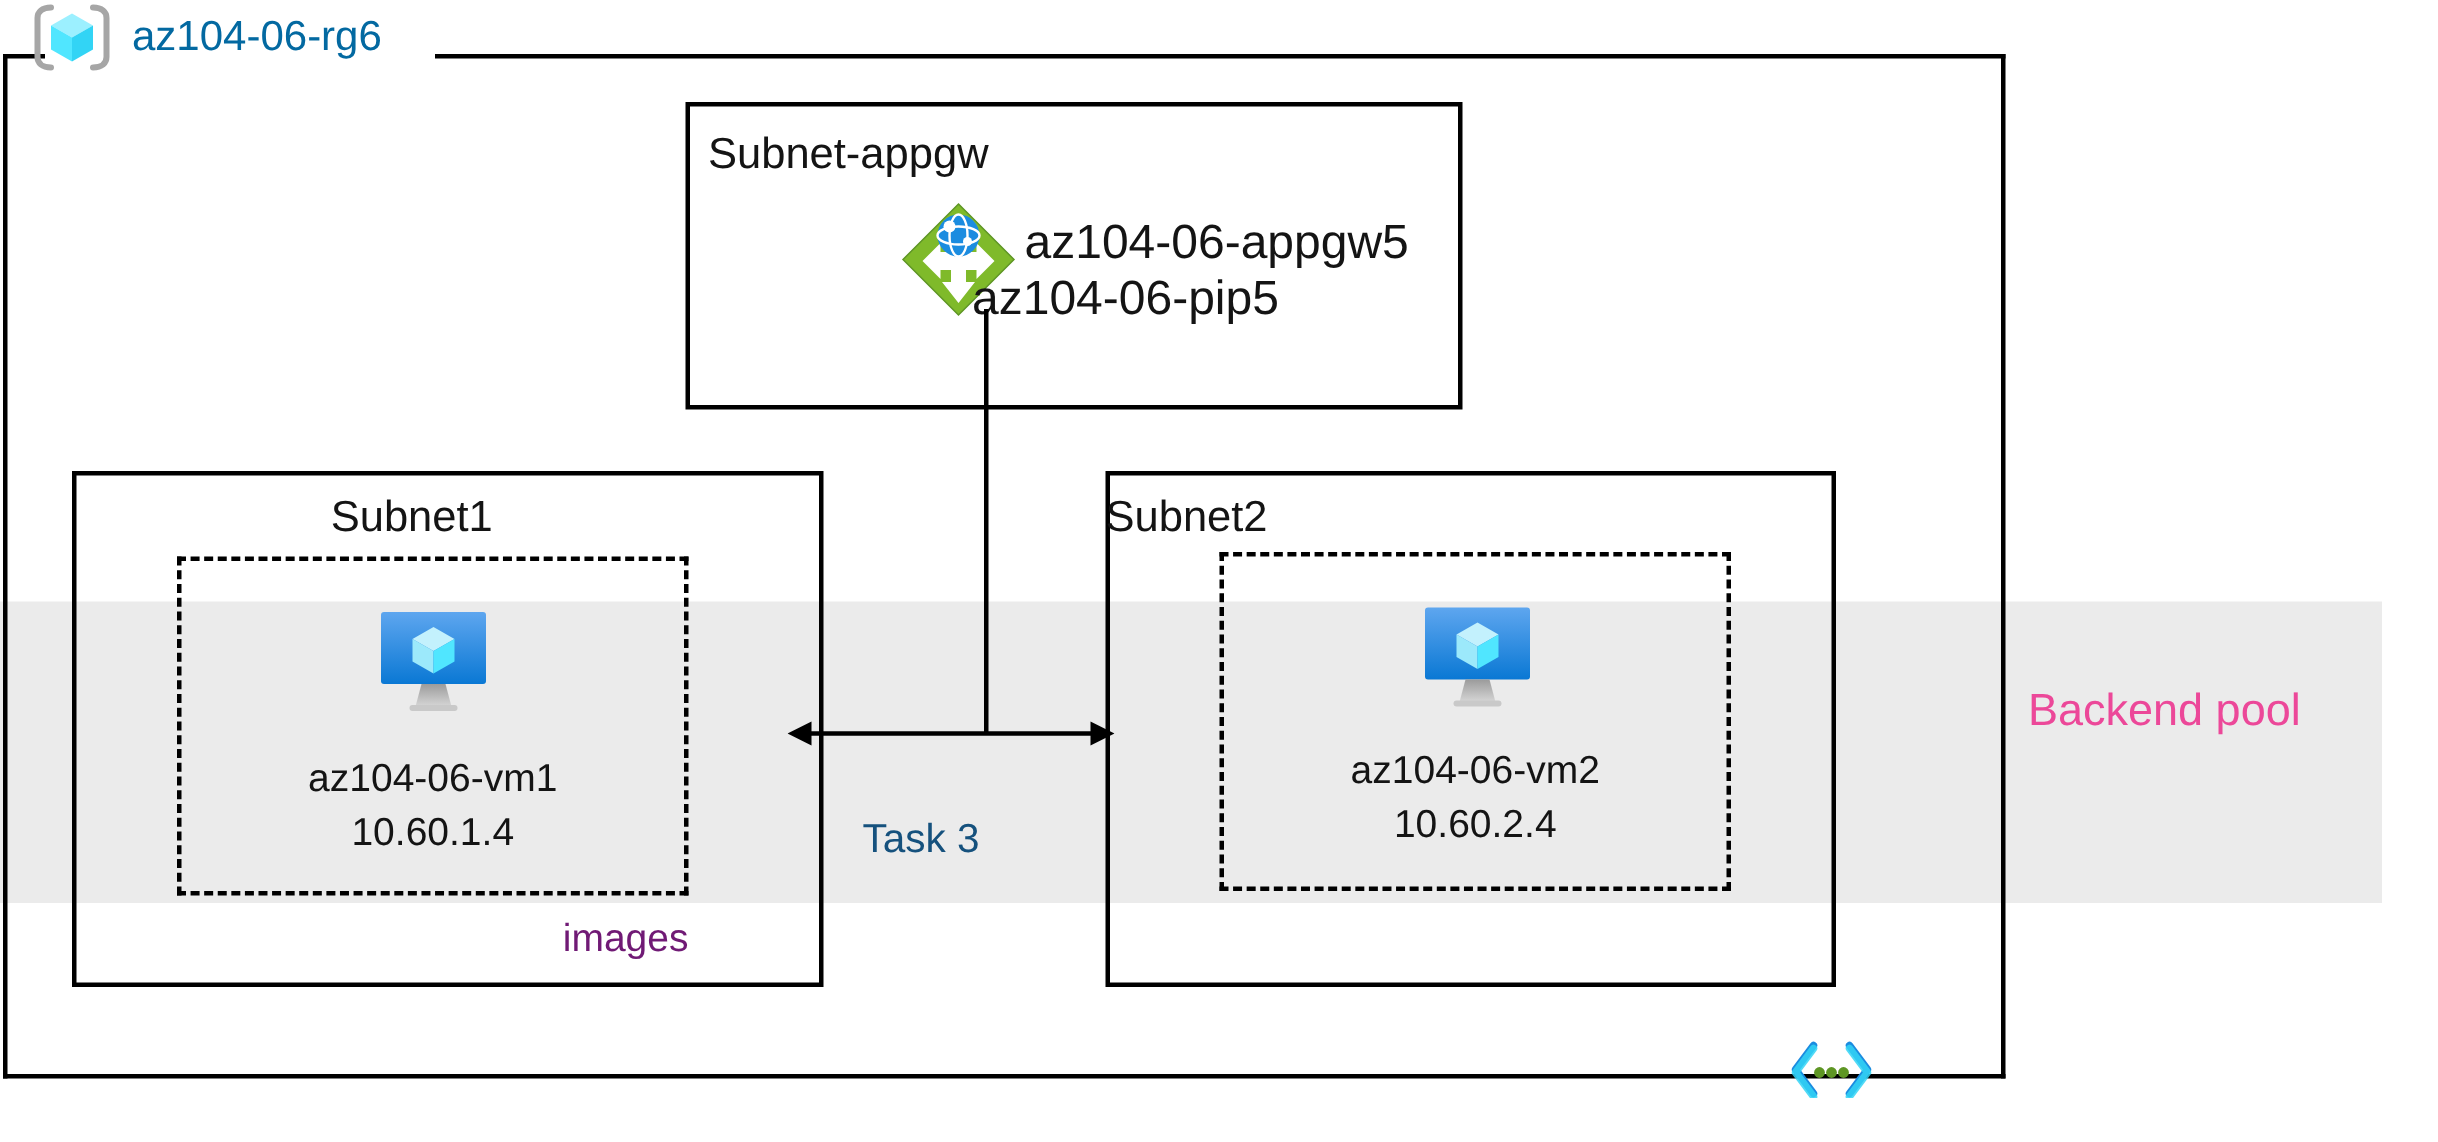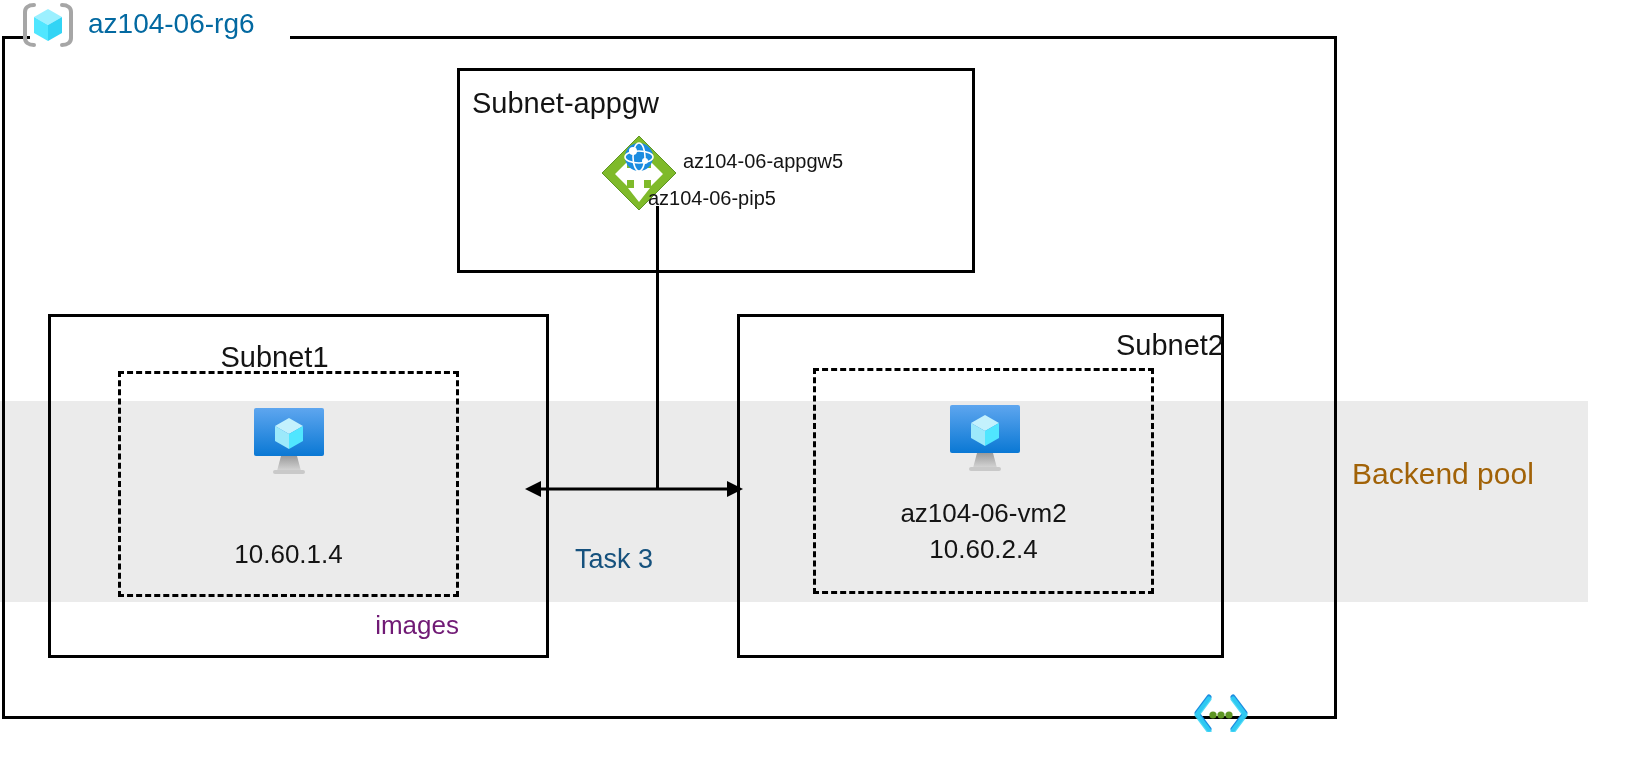"az104-06-appgw5" .appgw-text { font-size: 20px -> 32px }
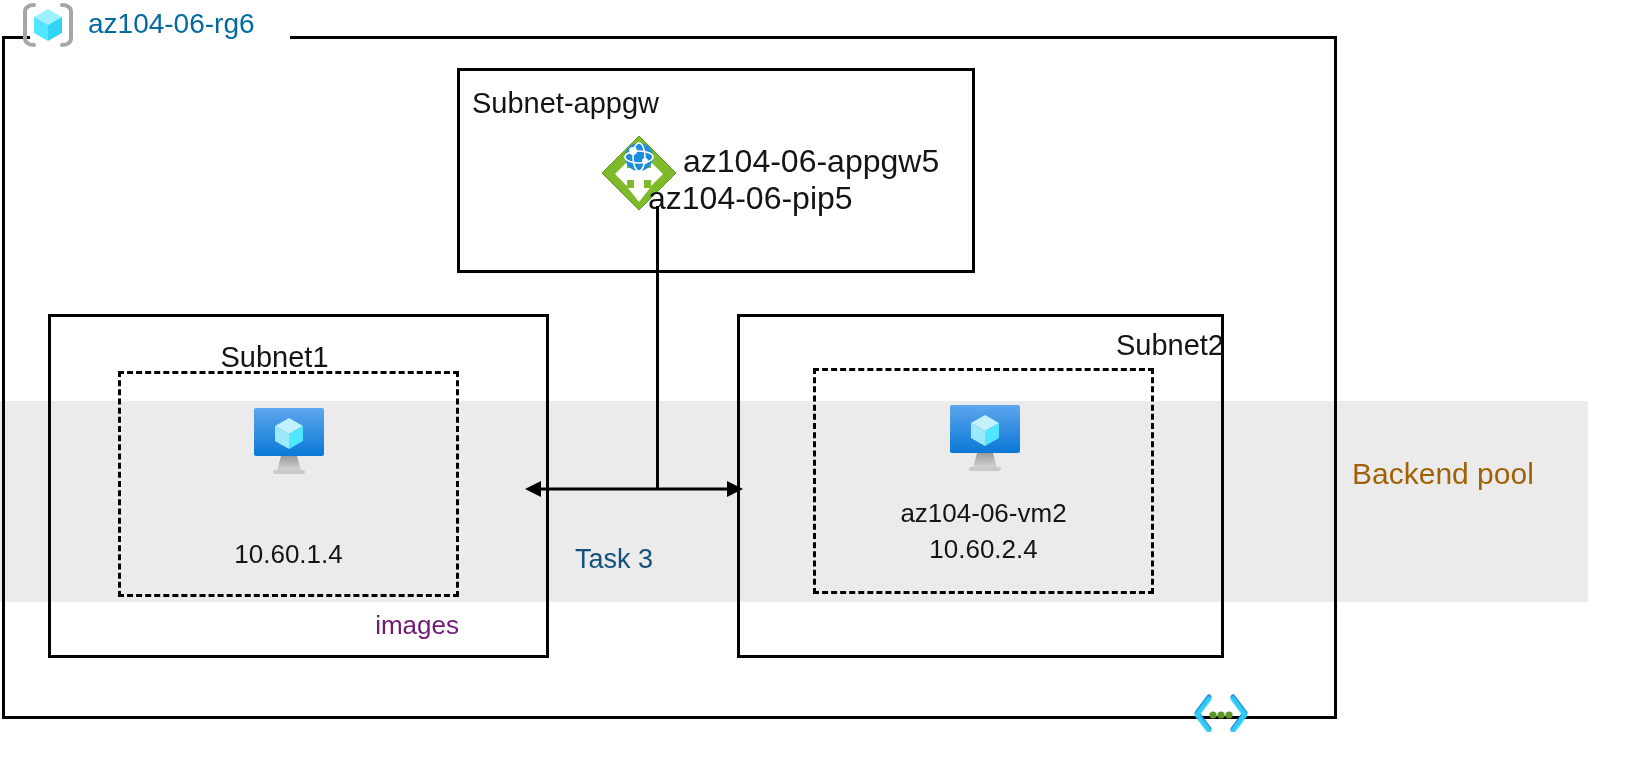"Subnet1" #subnet1-title { margin-top: 12px -> none }
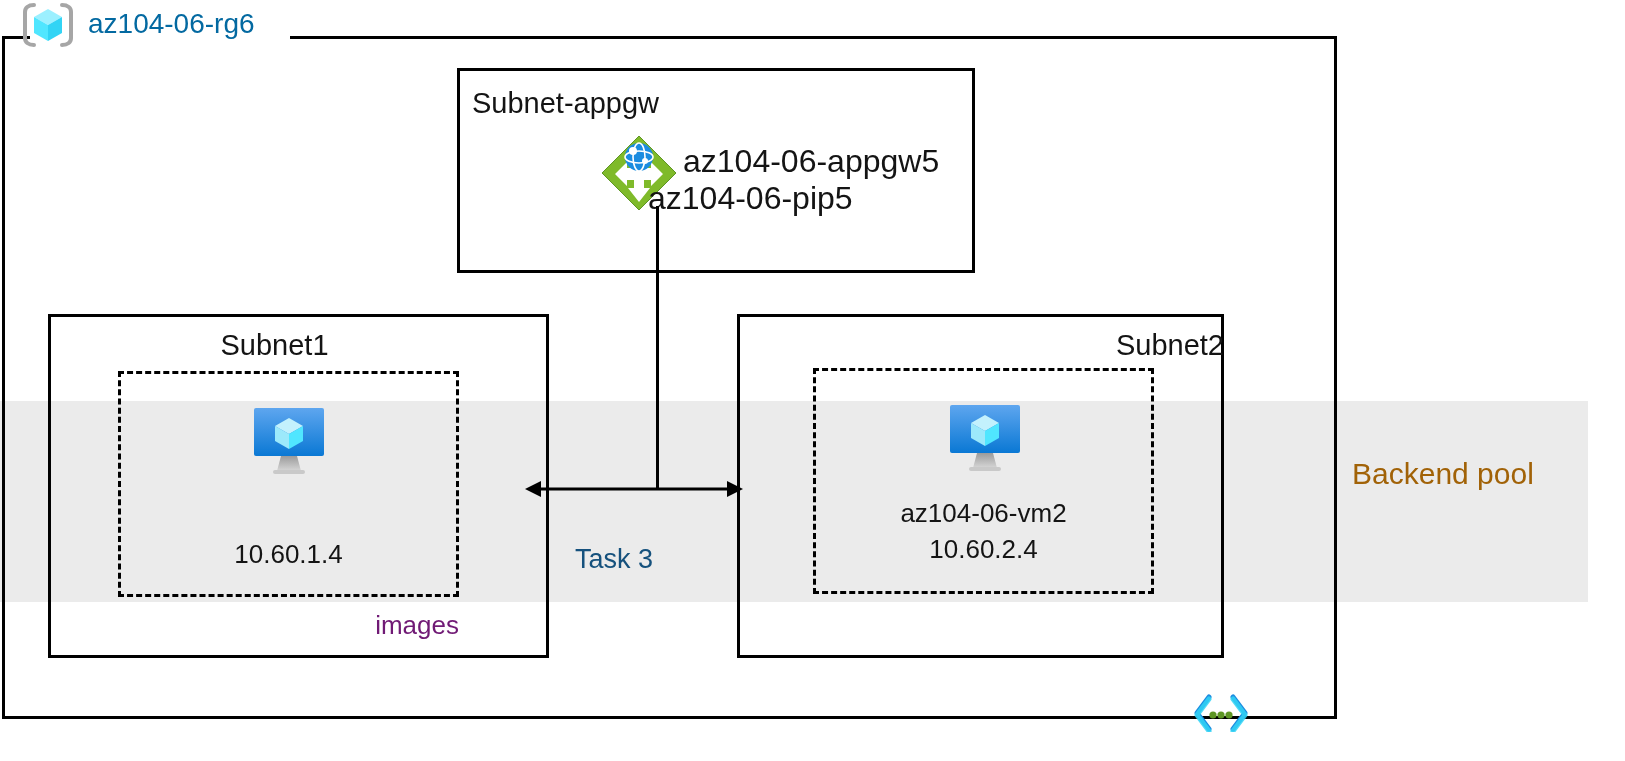"Subnet2" #subnet2-title { text-align: right -> left }
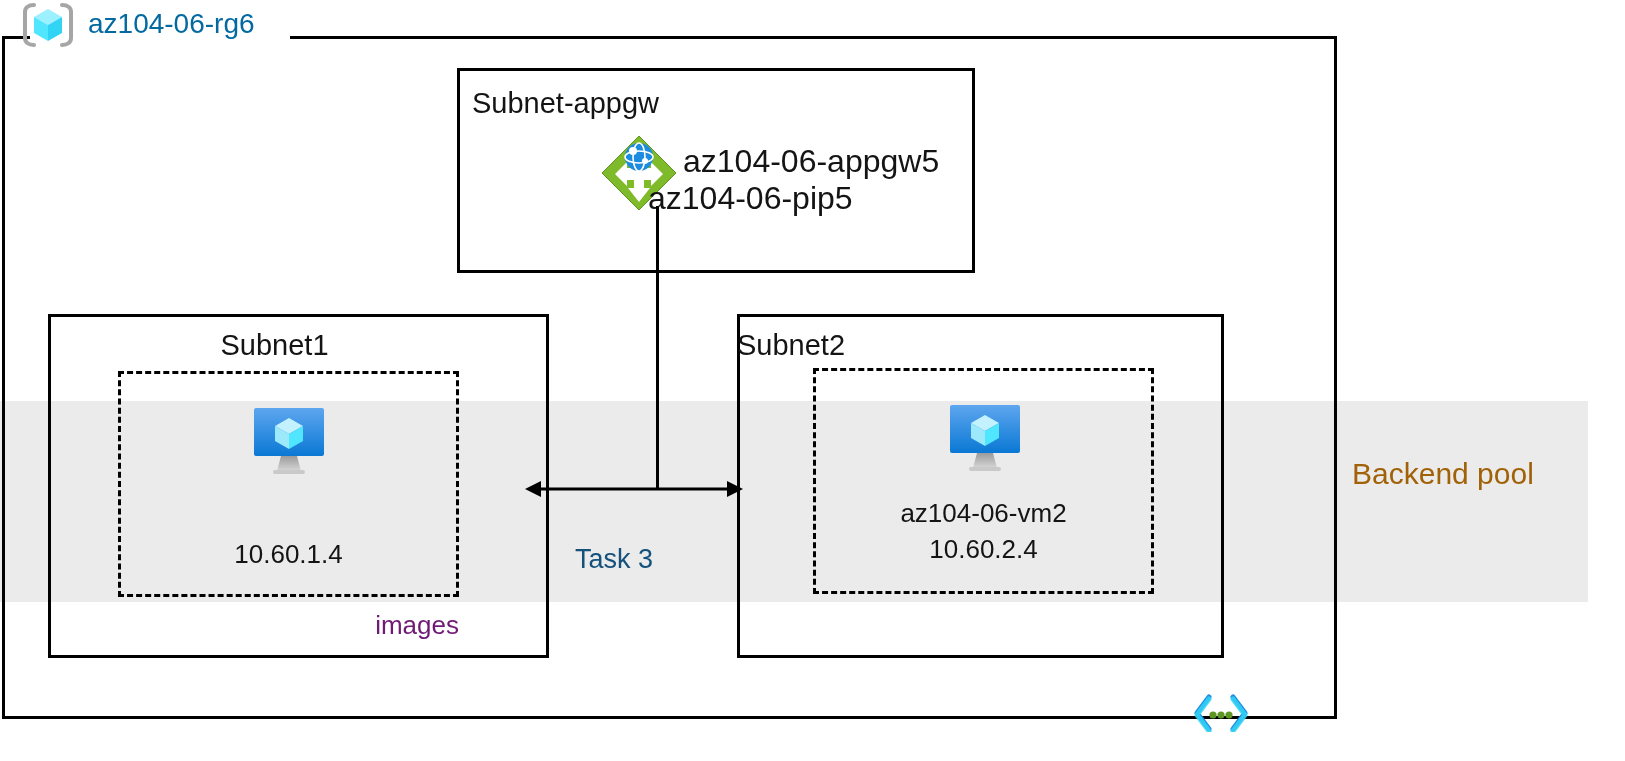"Backend pool" .backend-label { color: #a16207 -> #ec4899 }
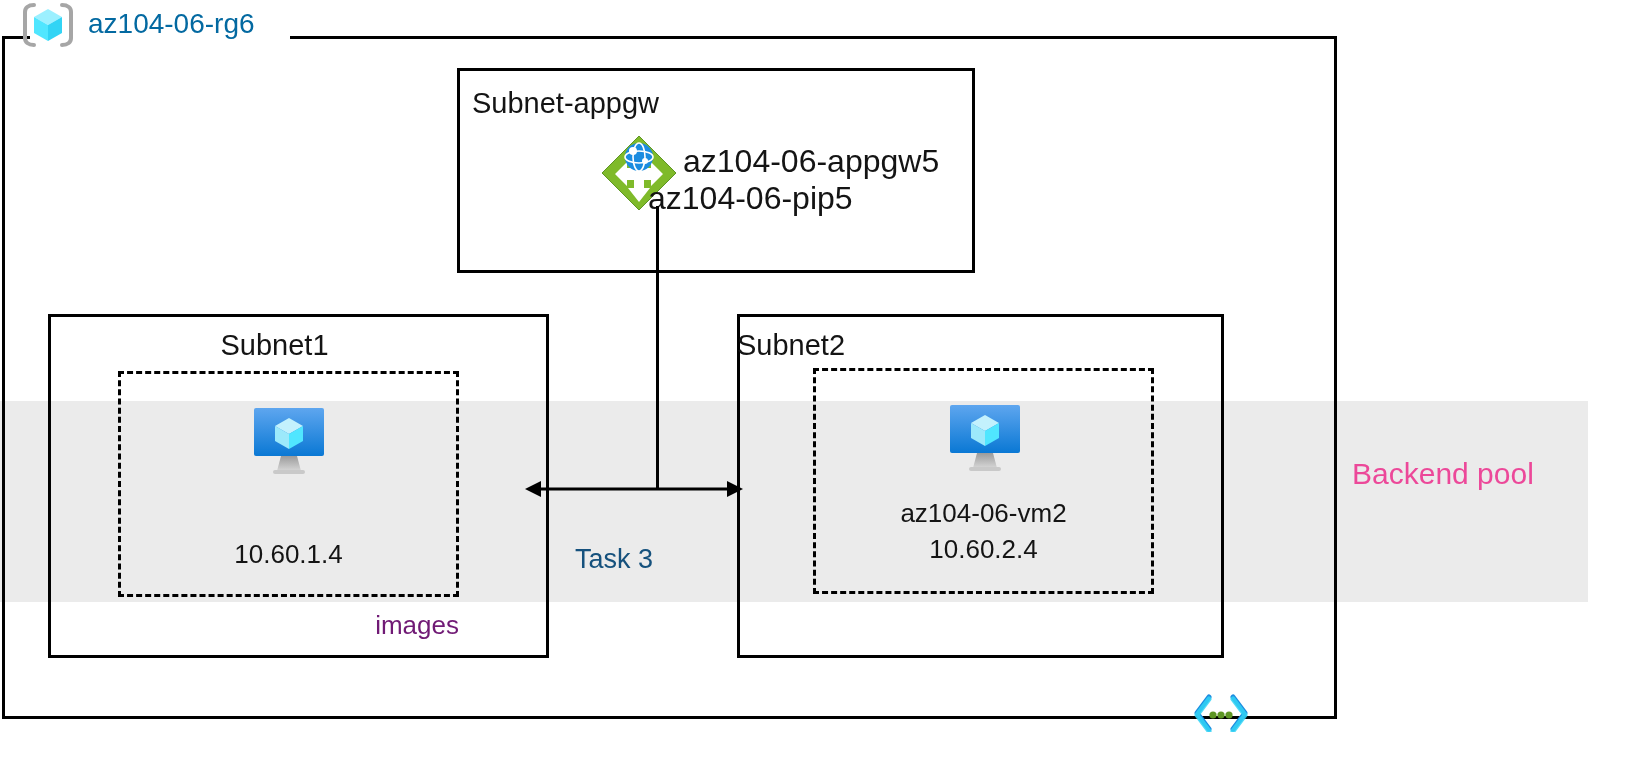"az104-06-vm1" div.vm-text { html: none -> <div>az104-06-vm1</div> }
